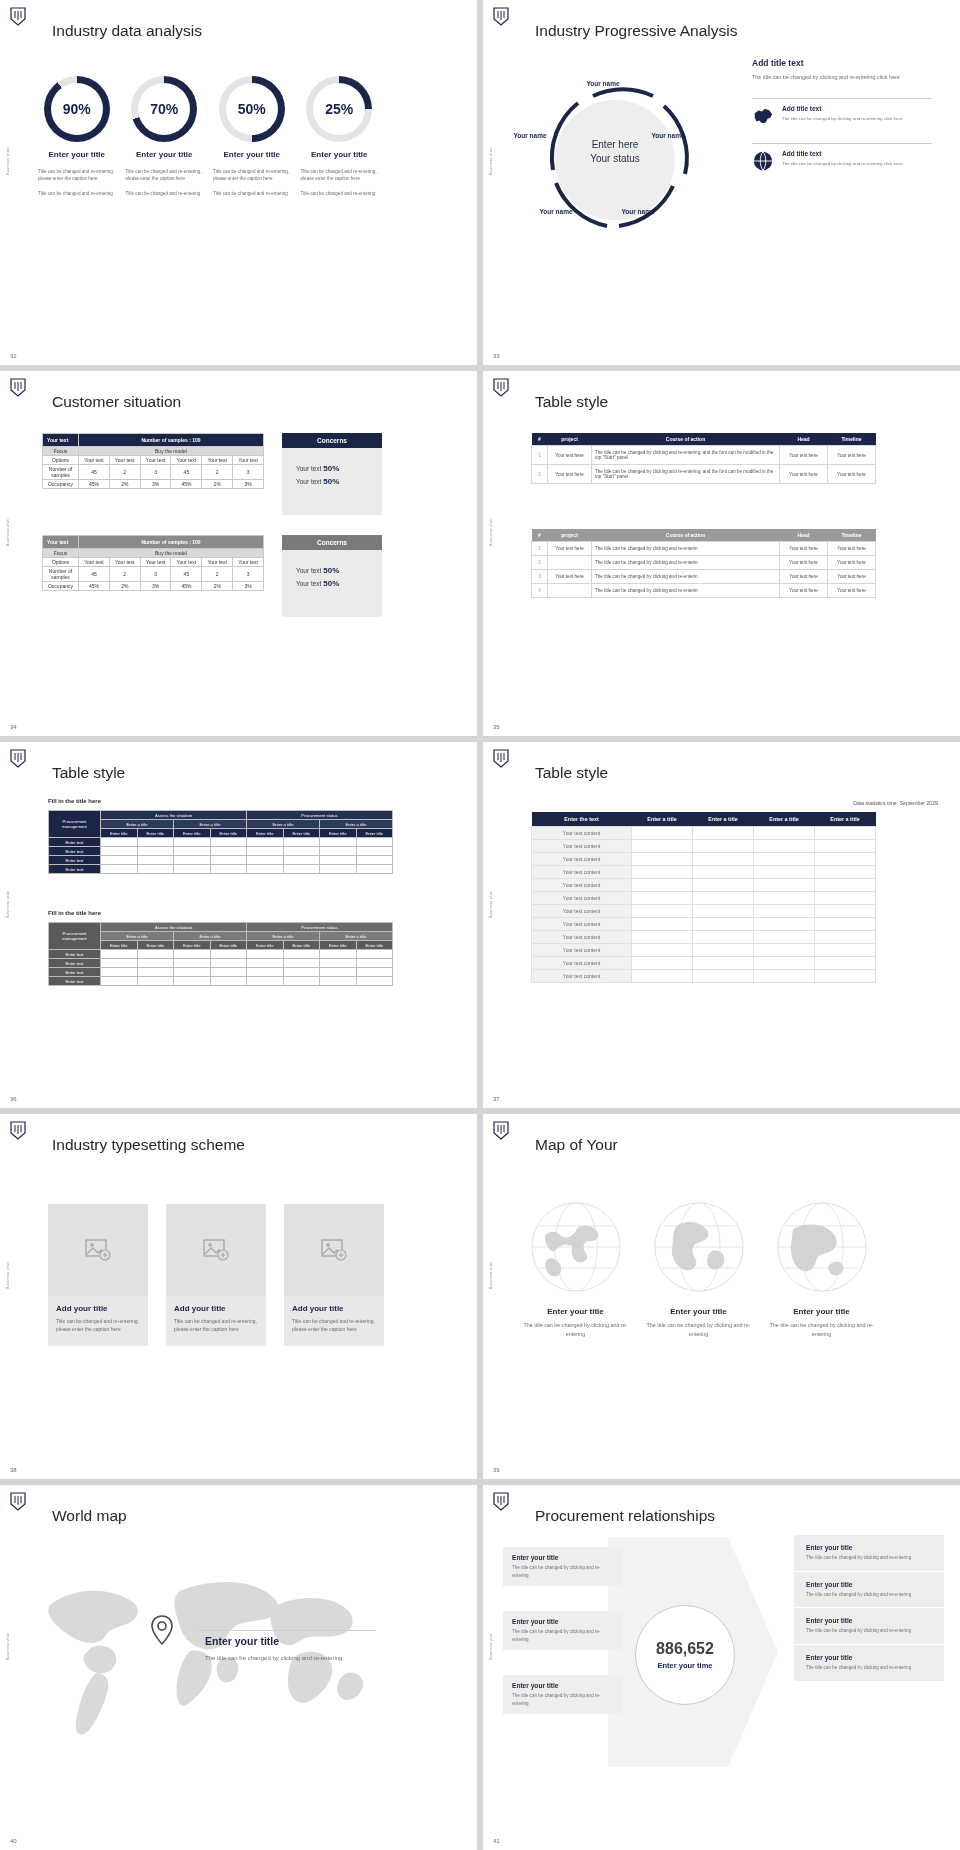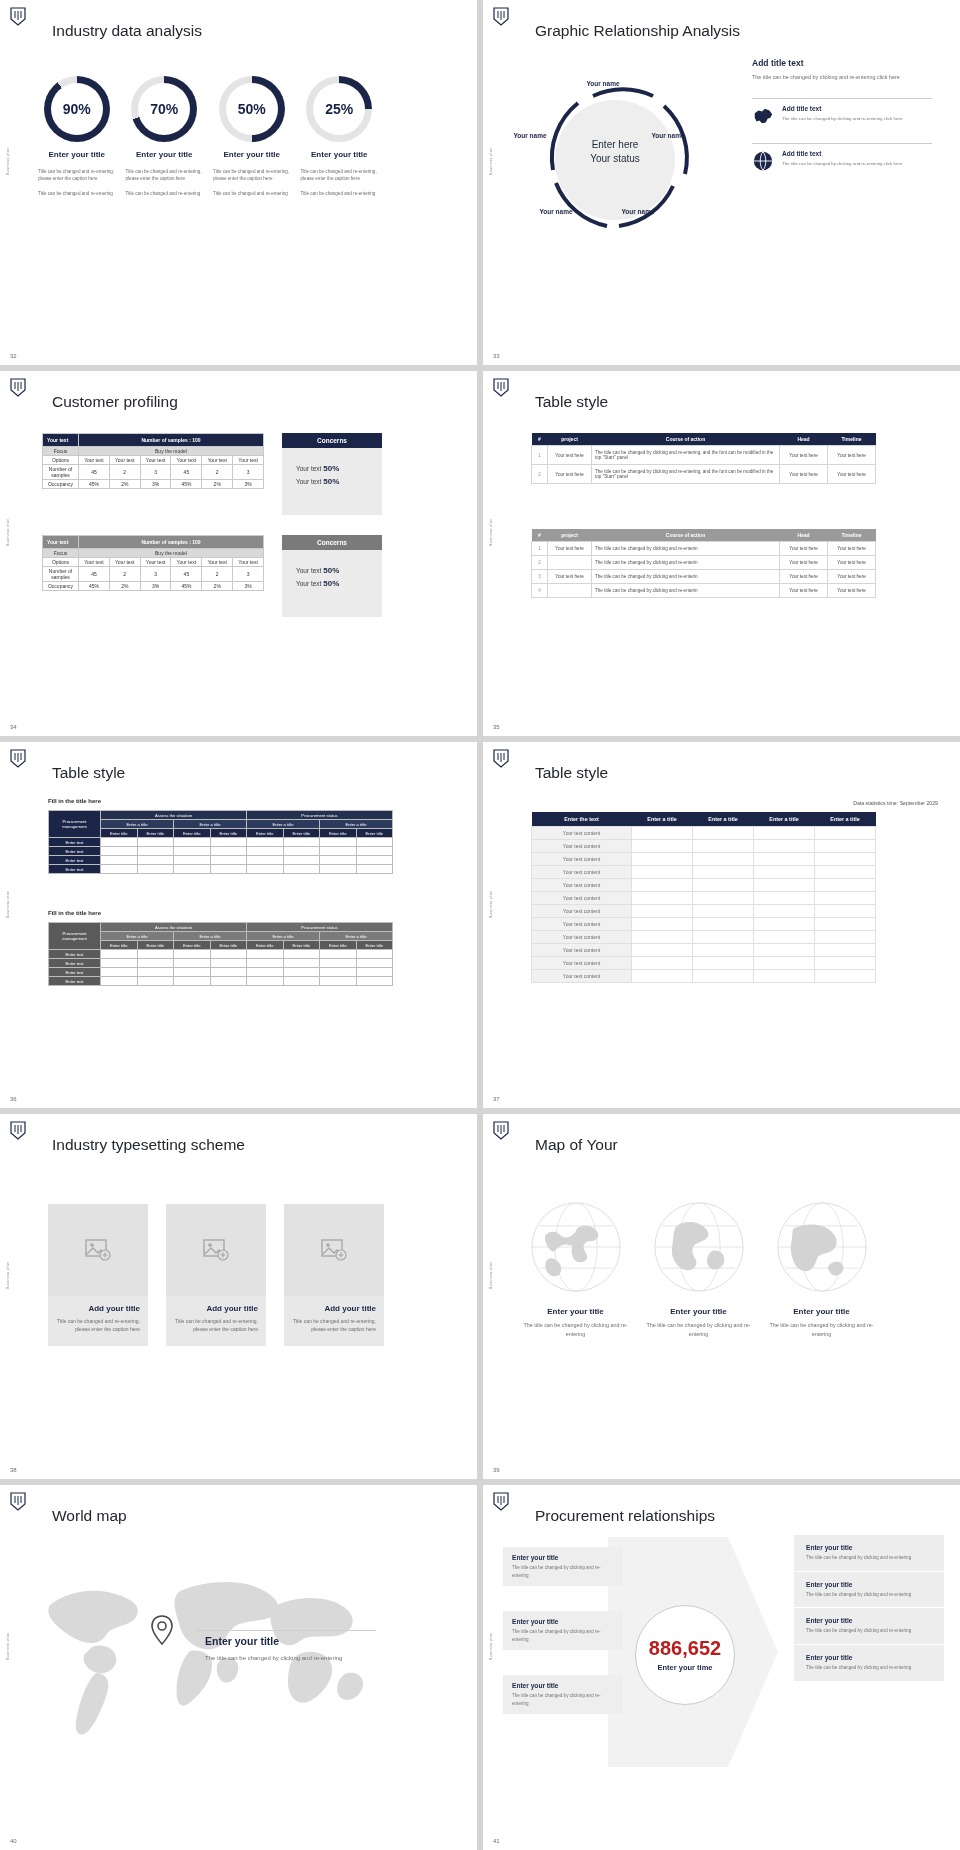"Graphic Relationship Analysis" div.s-title { text: Graphic Relationship -> Industry Progressive }
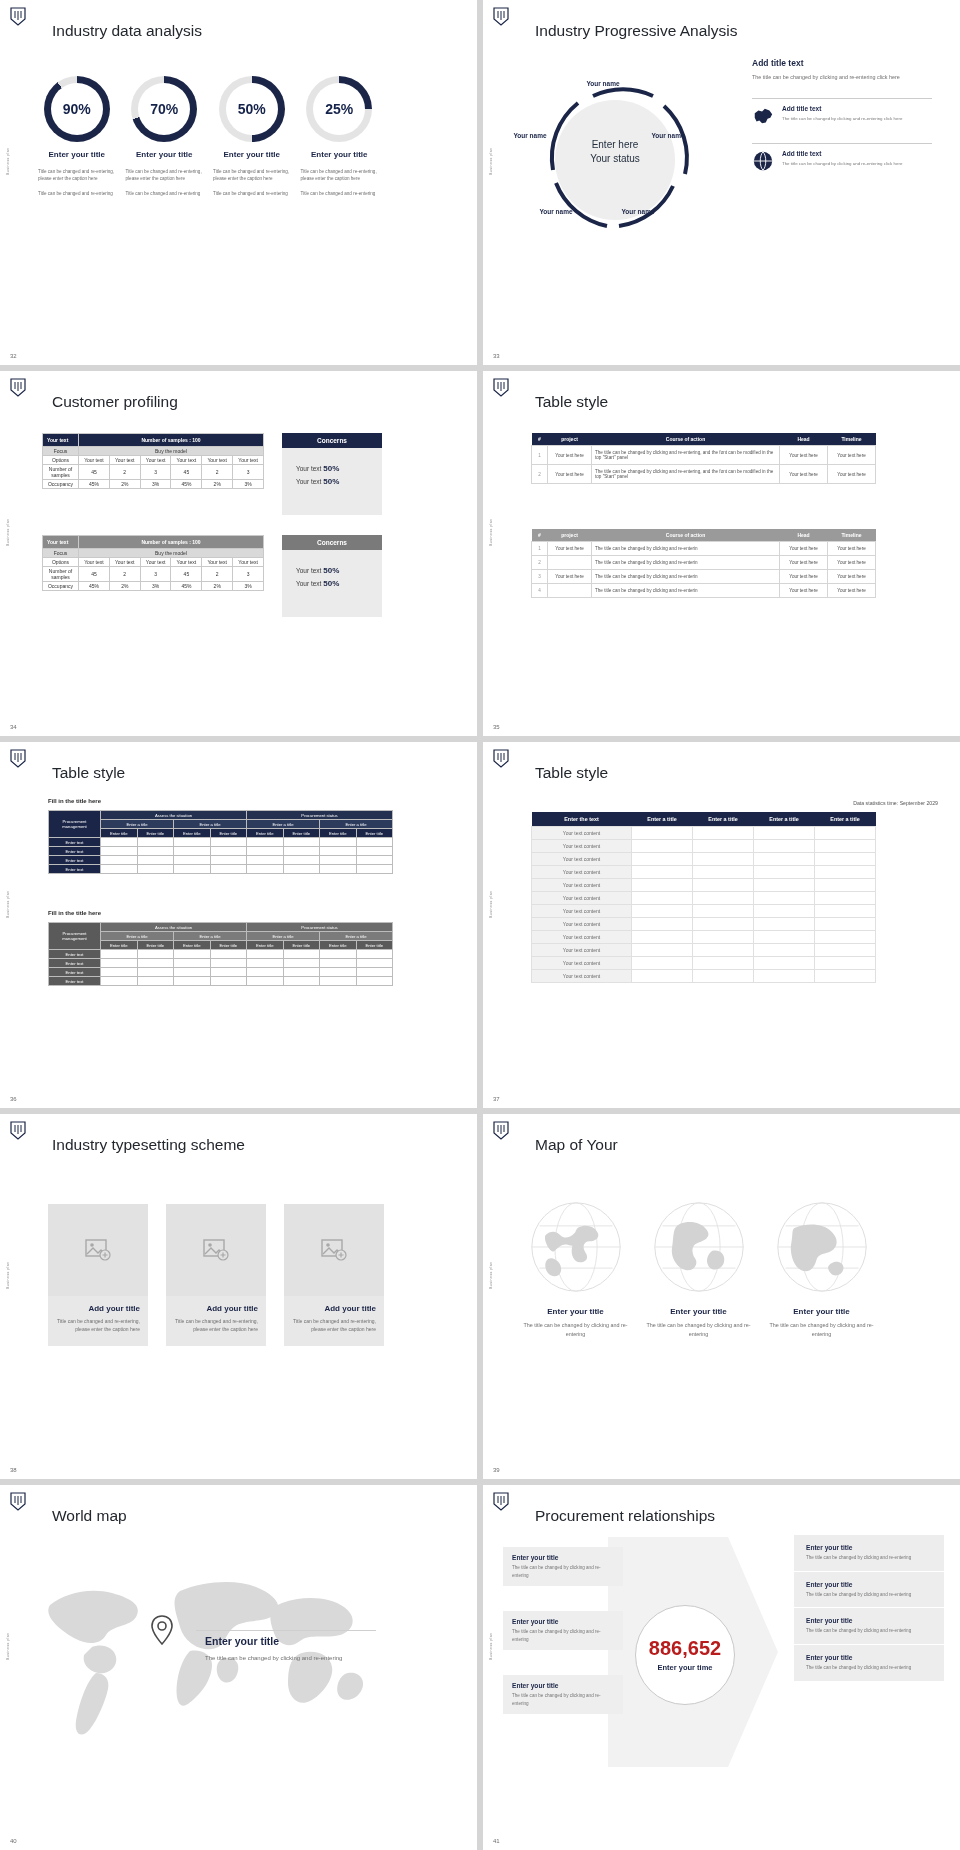"Customer profiling" div.s-title { text: profiling -> situation }
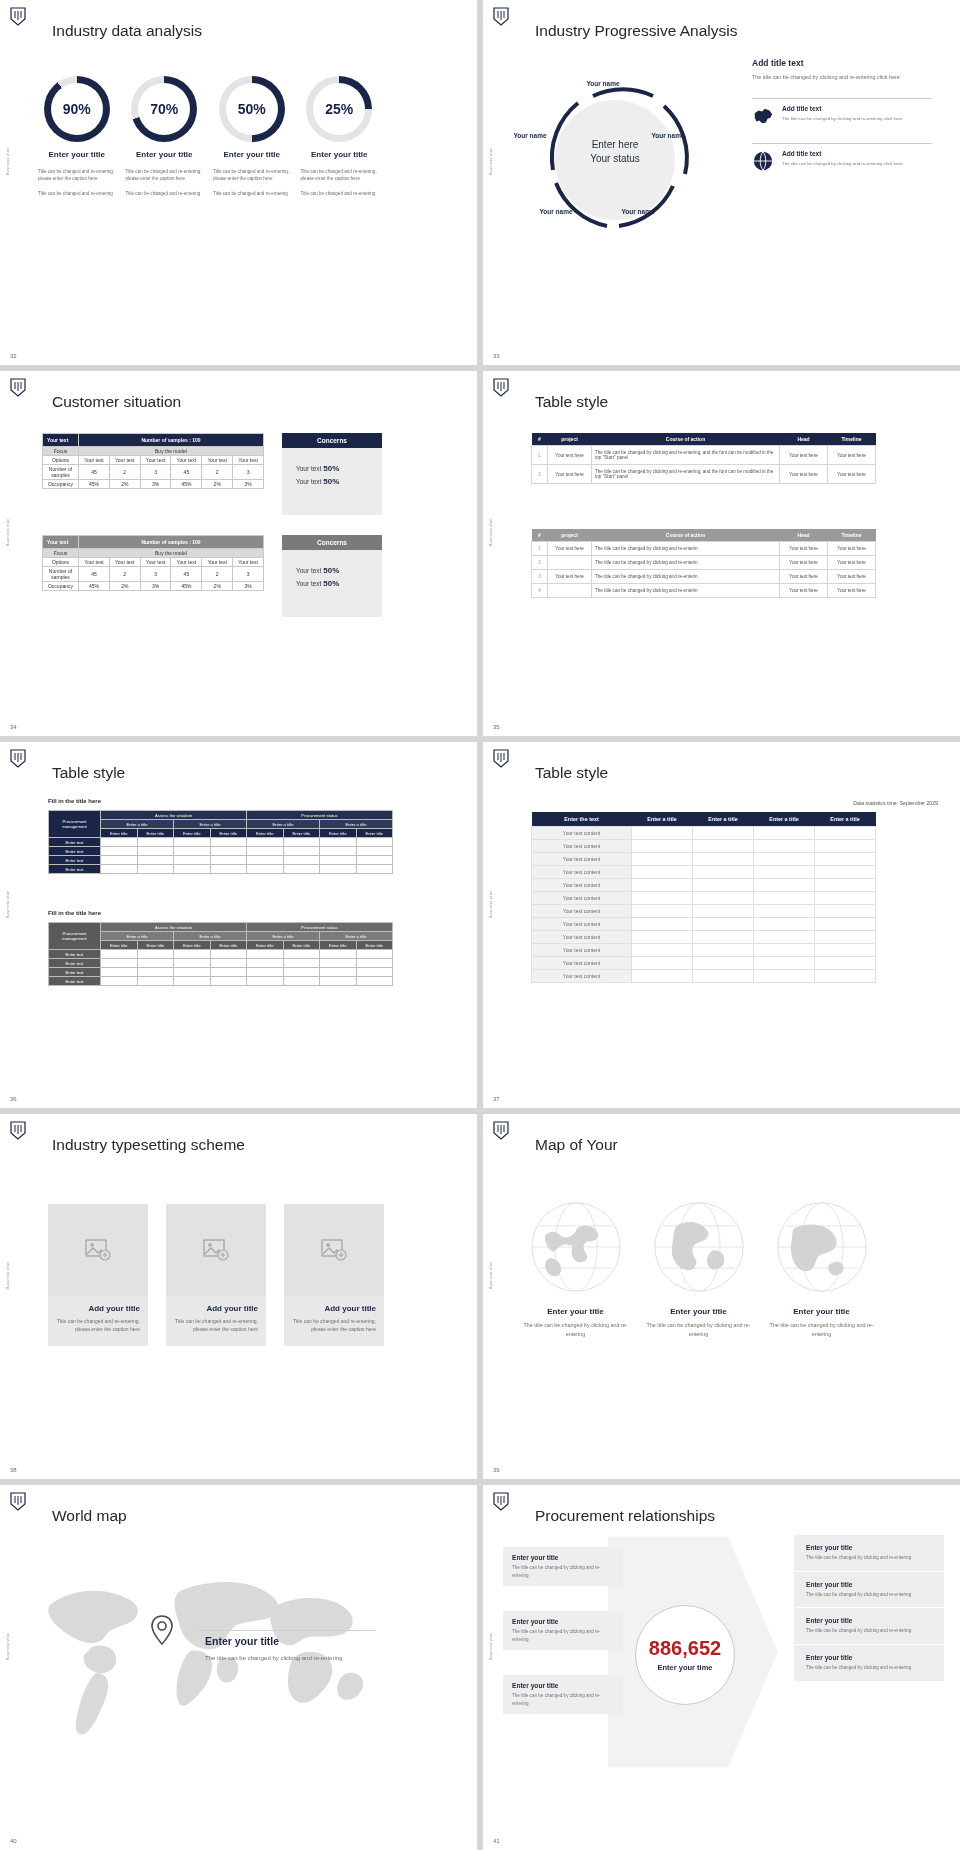"Add your title" .gcards { text-align: right -> none }
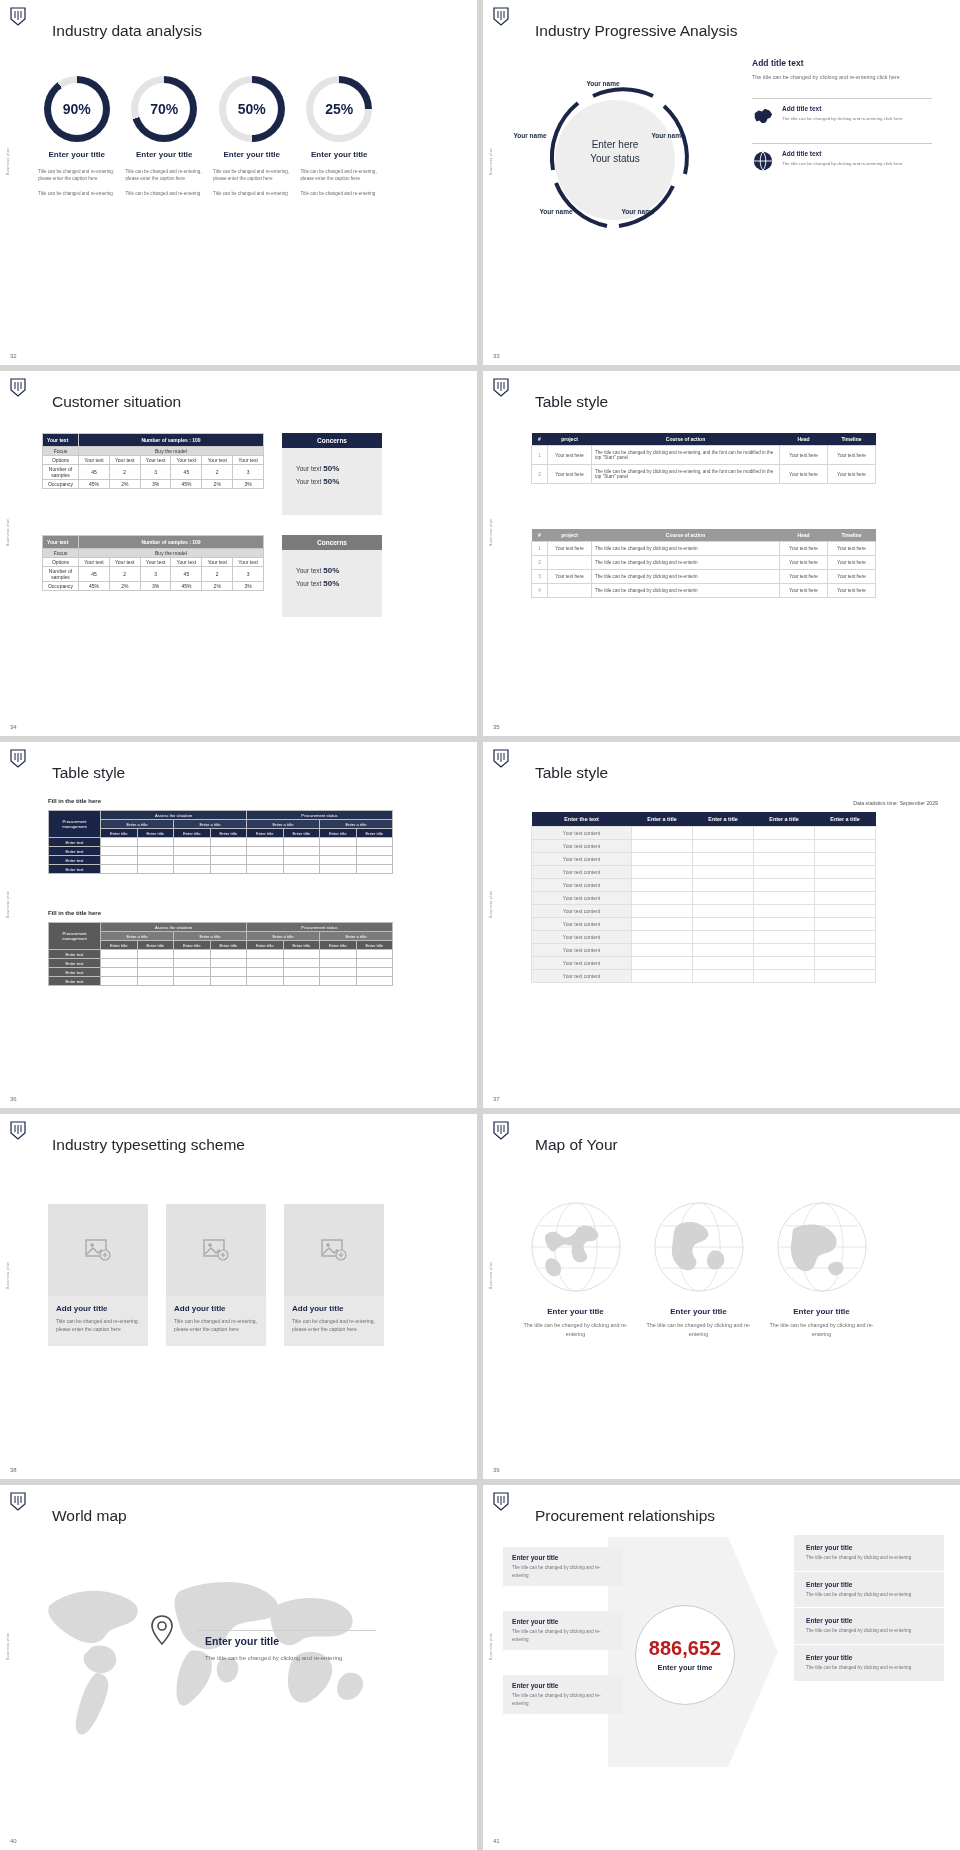"886,652" .circle-num .n { color: #b91c1c -> #404040; font-size: 20px -> 16px }
